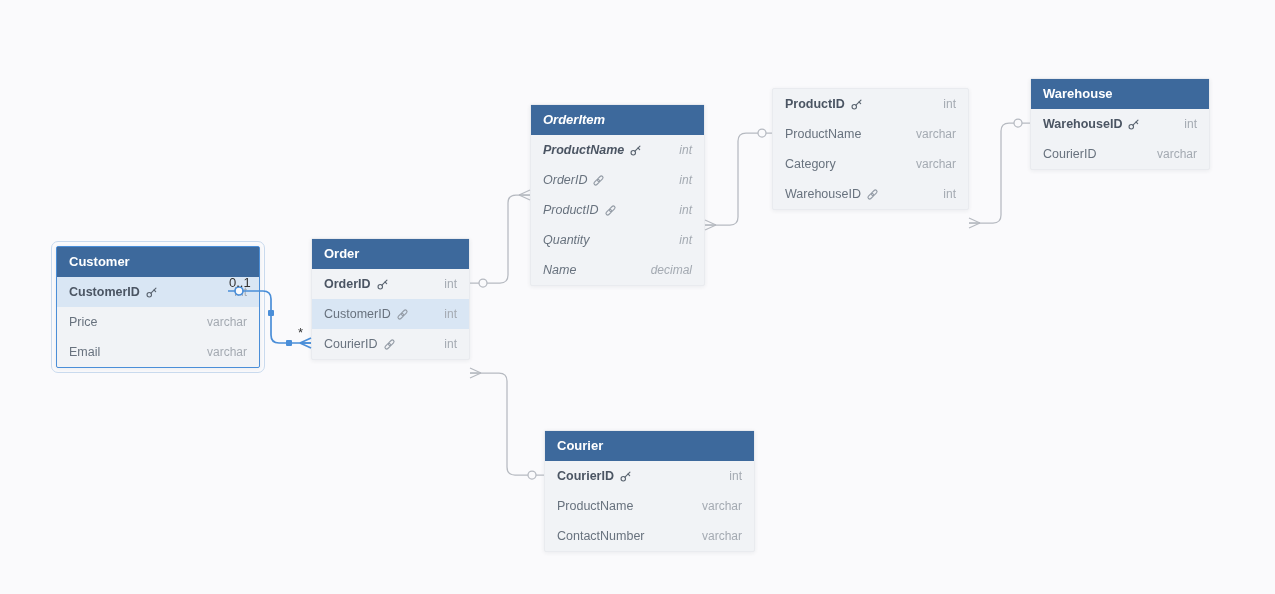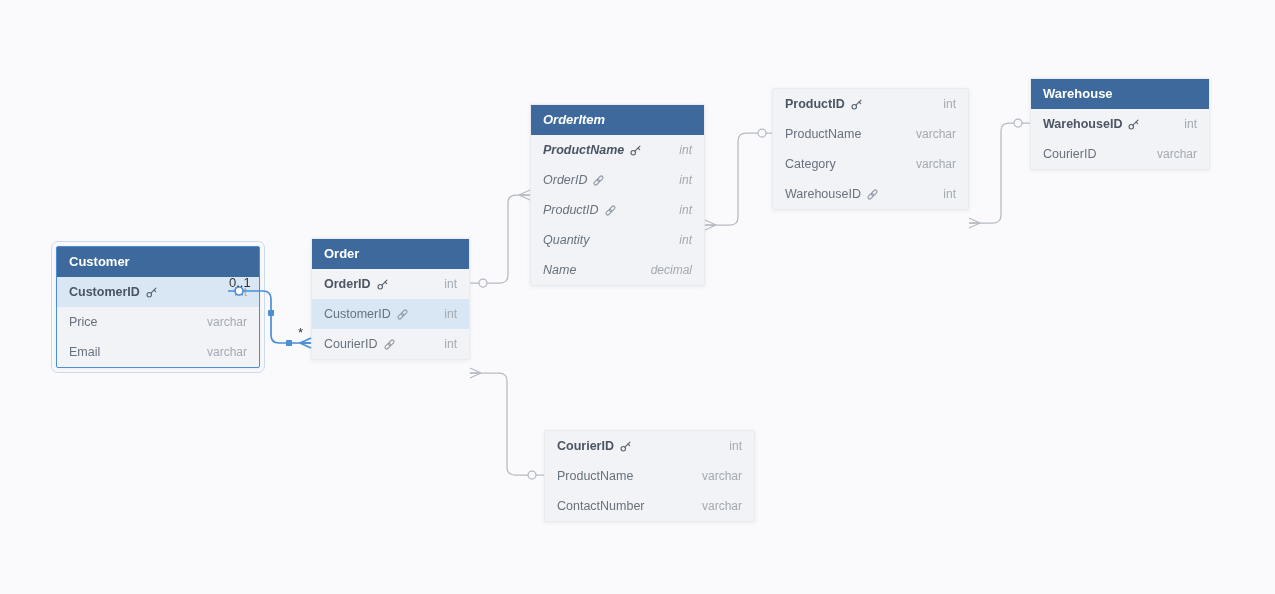"Courier" div.tbl-header { html: none -> <div><span>Courier</span></div> }
